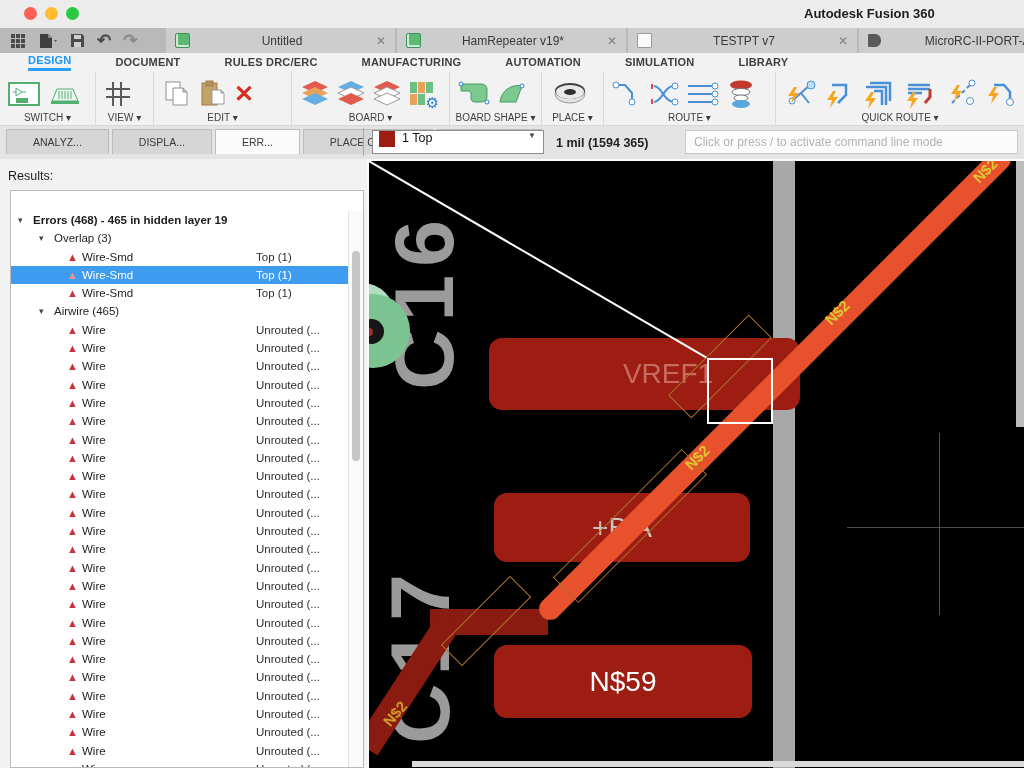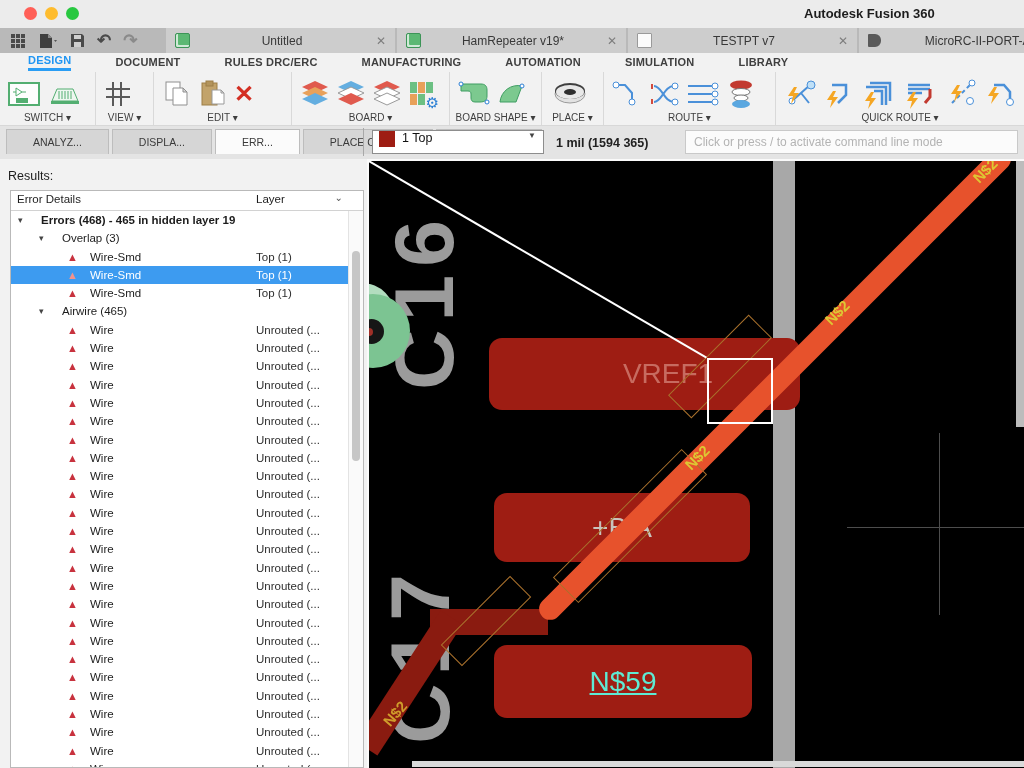"Error Details" div { html: <div> <span>Error Details</span> <span>Layer</span> <span>⌄</span> </div> -> none }
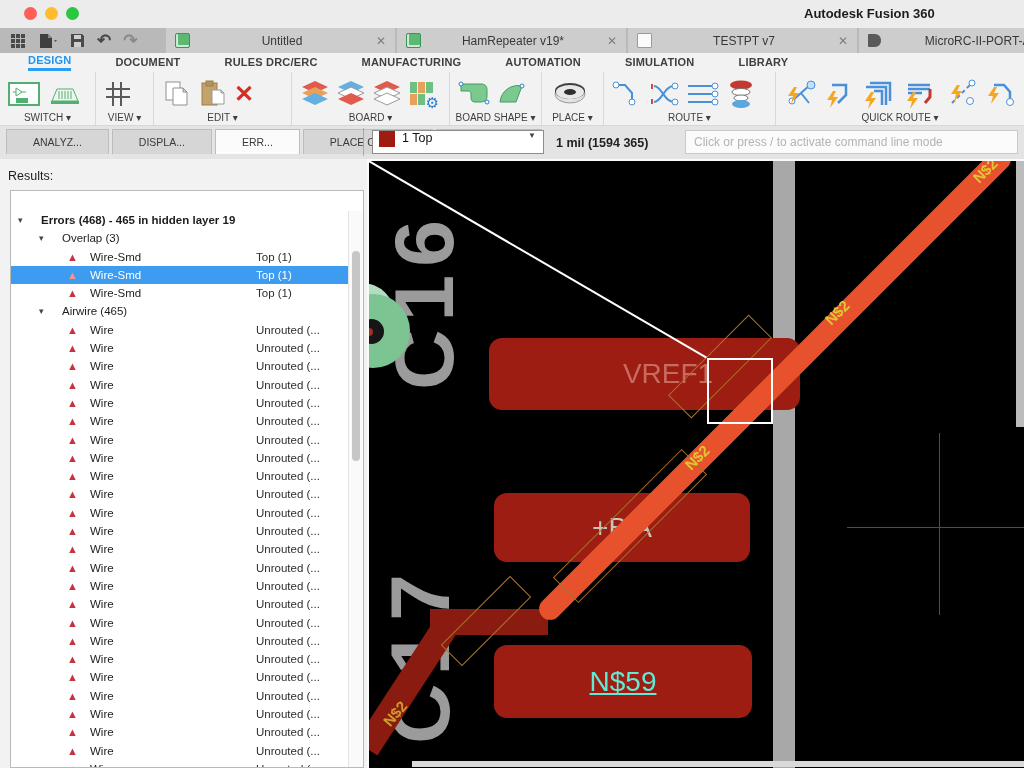"Errors (468) - 465 in" .tlabel { margin-left: 8px -> none }
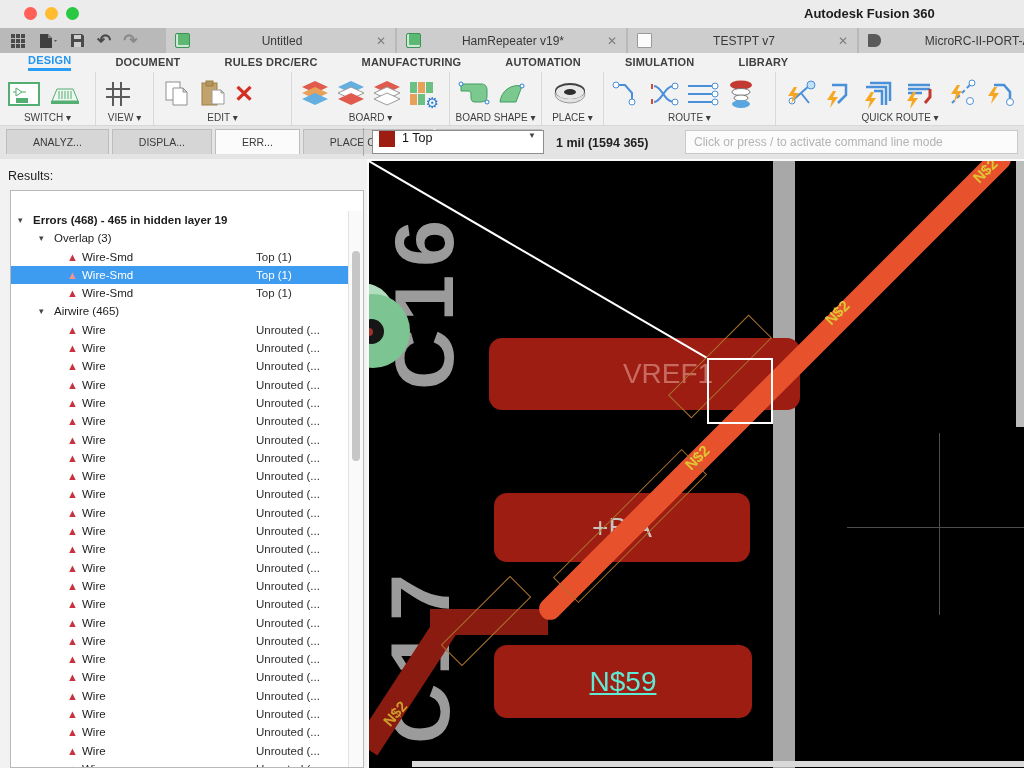"N$59" #pad-3 { color: #5eead4 -> #ffffff; text-decoration: underline -> none }
